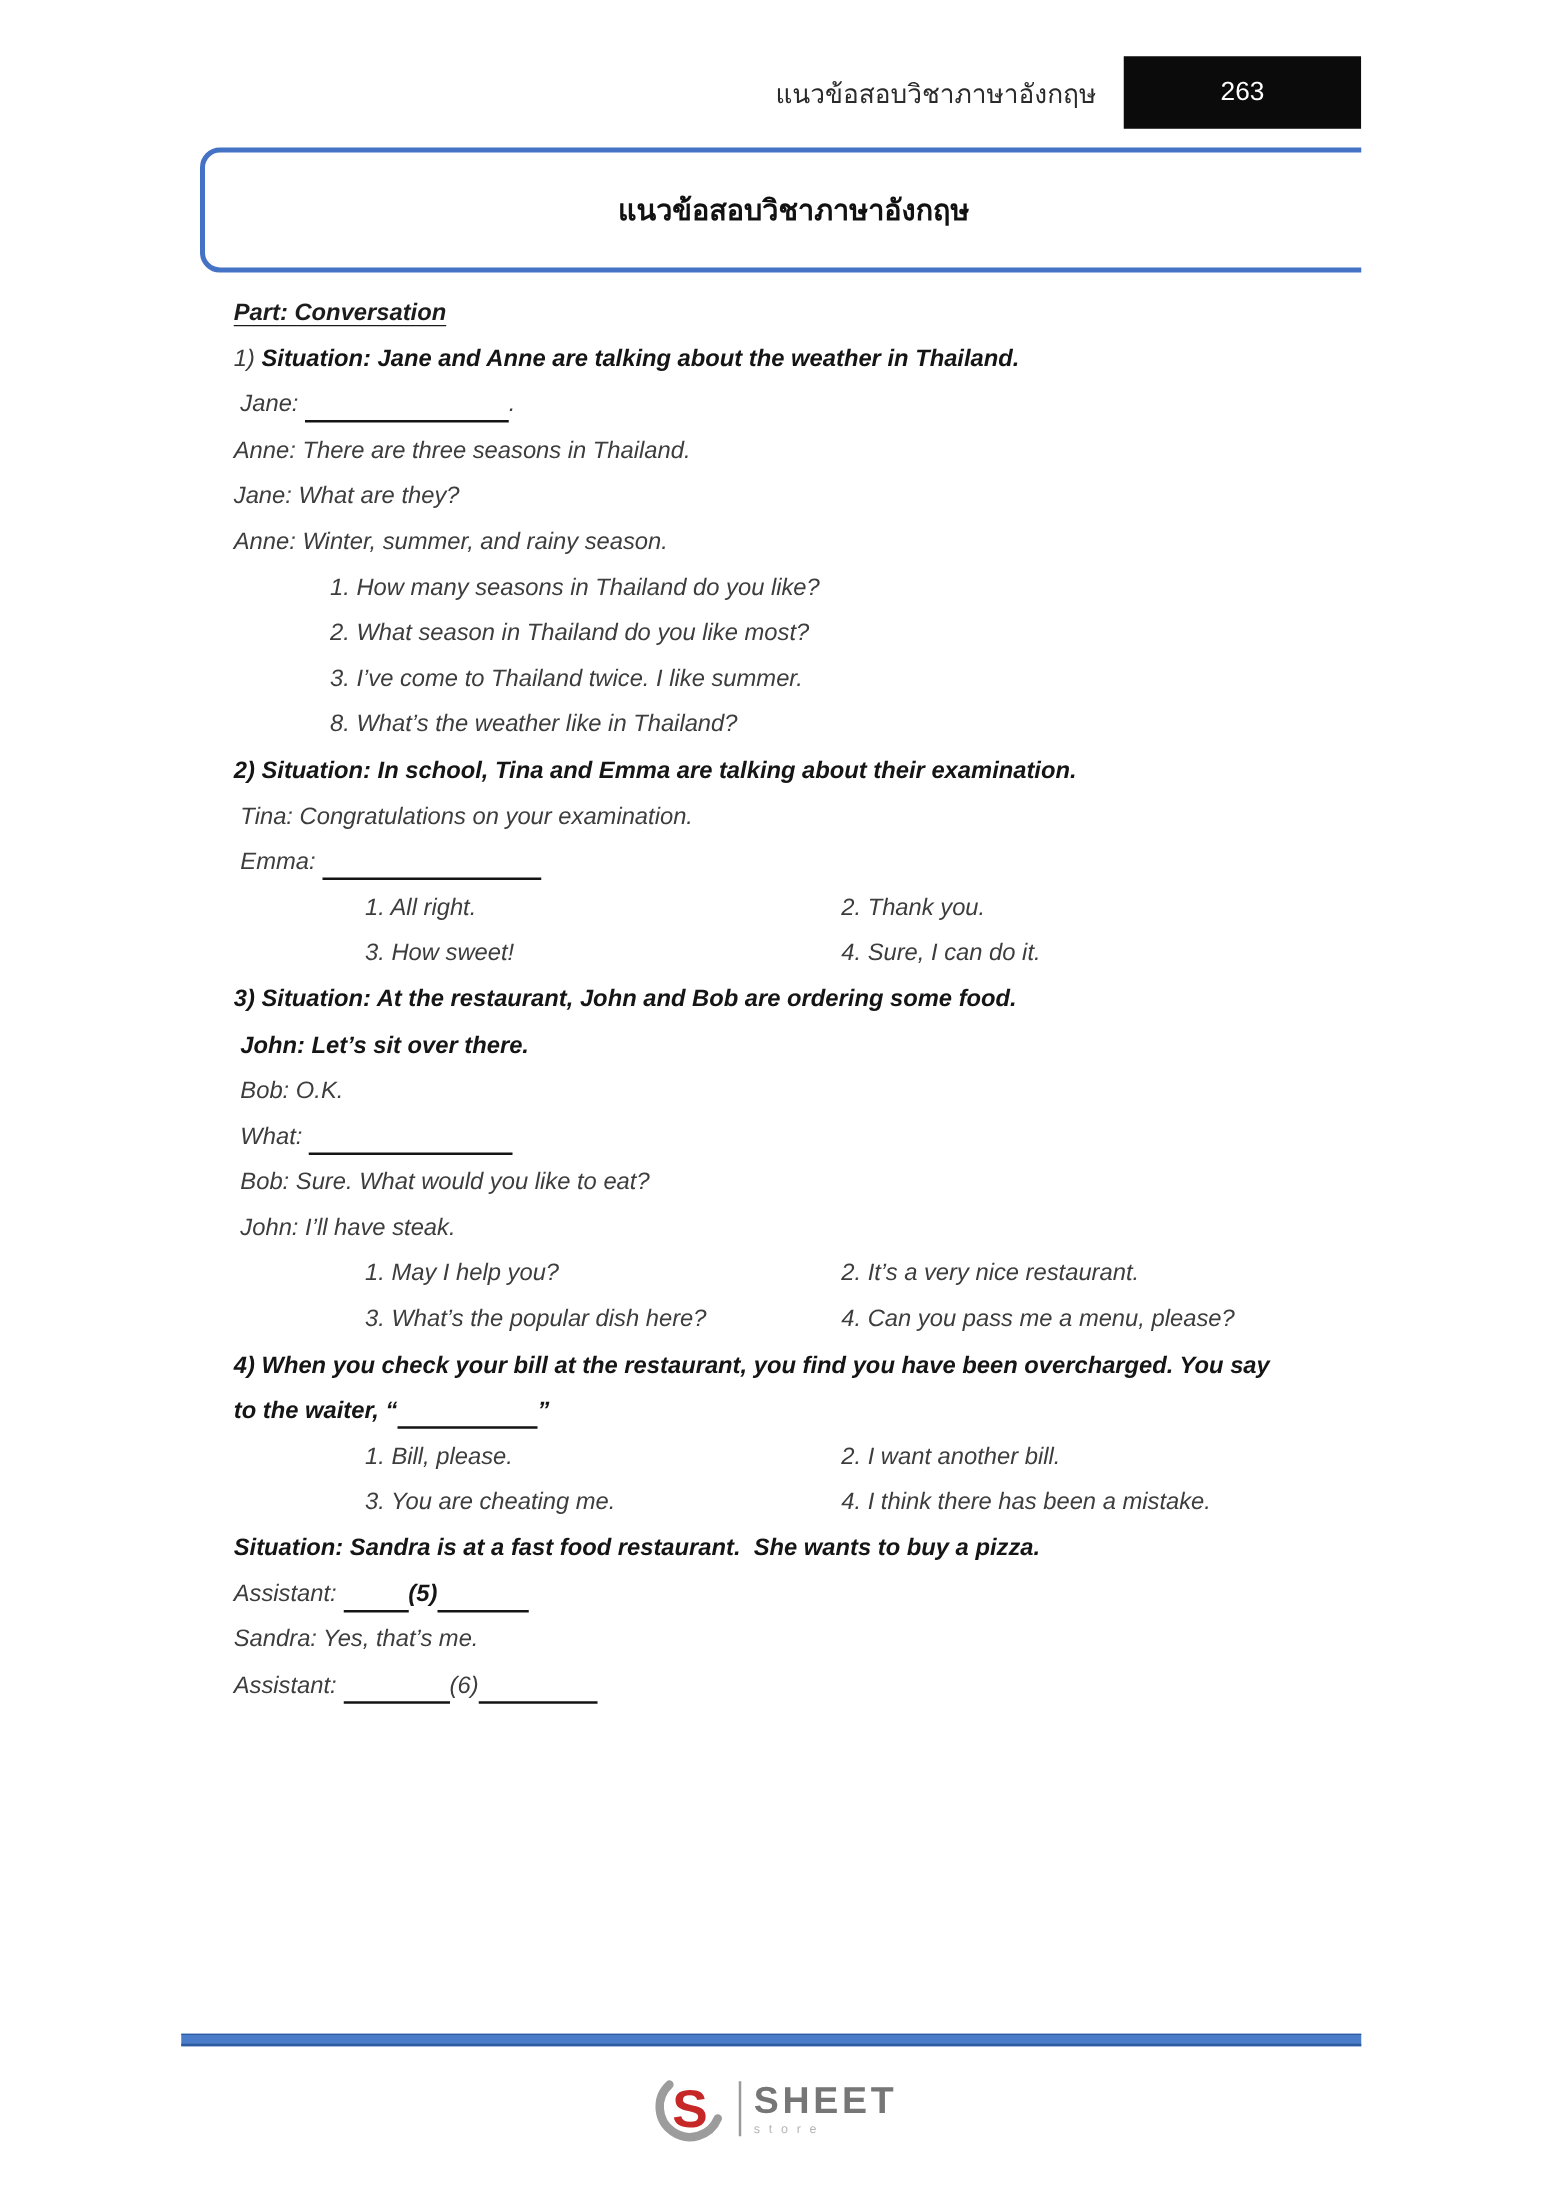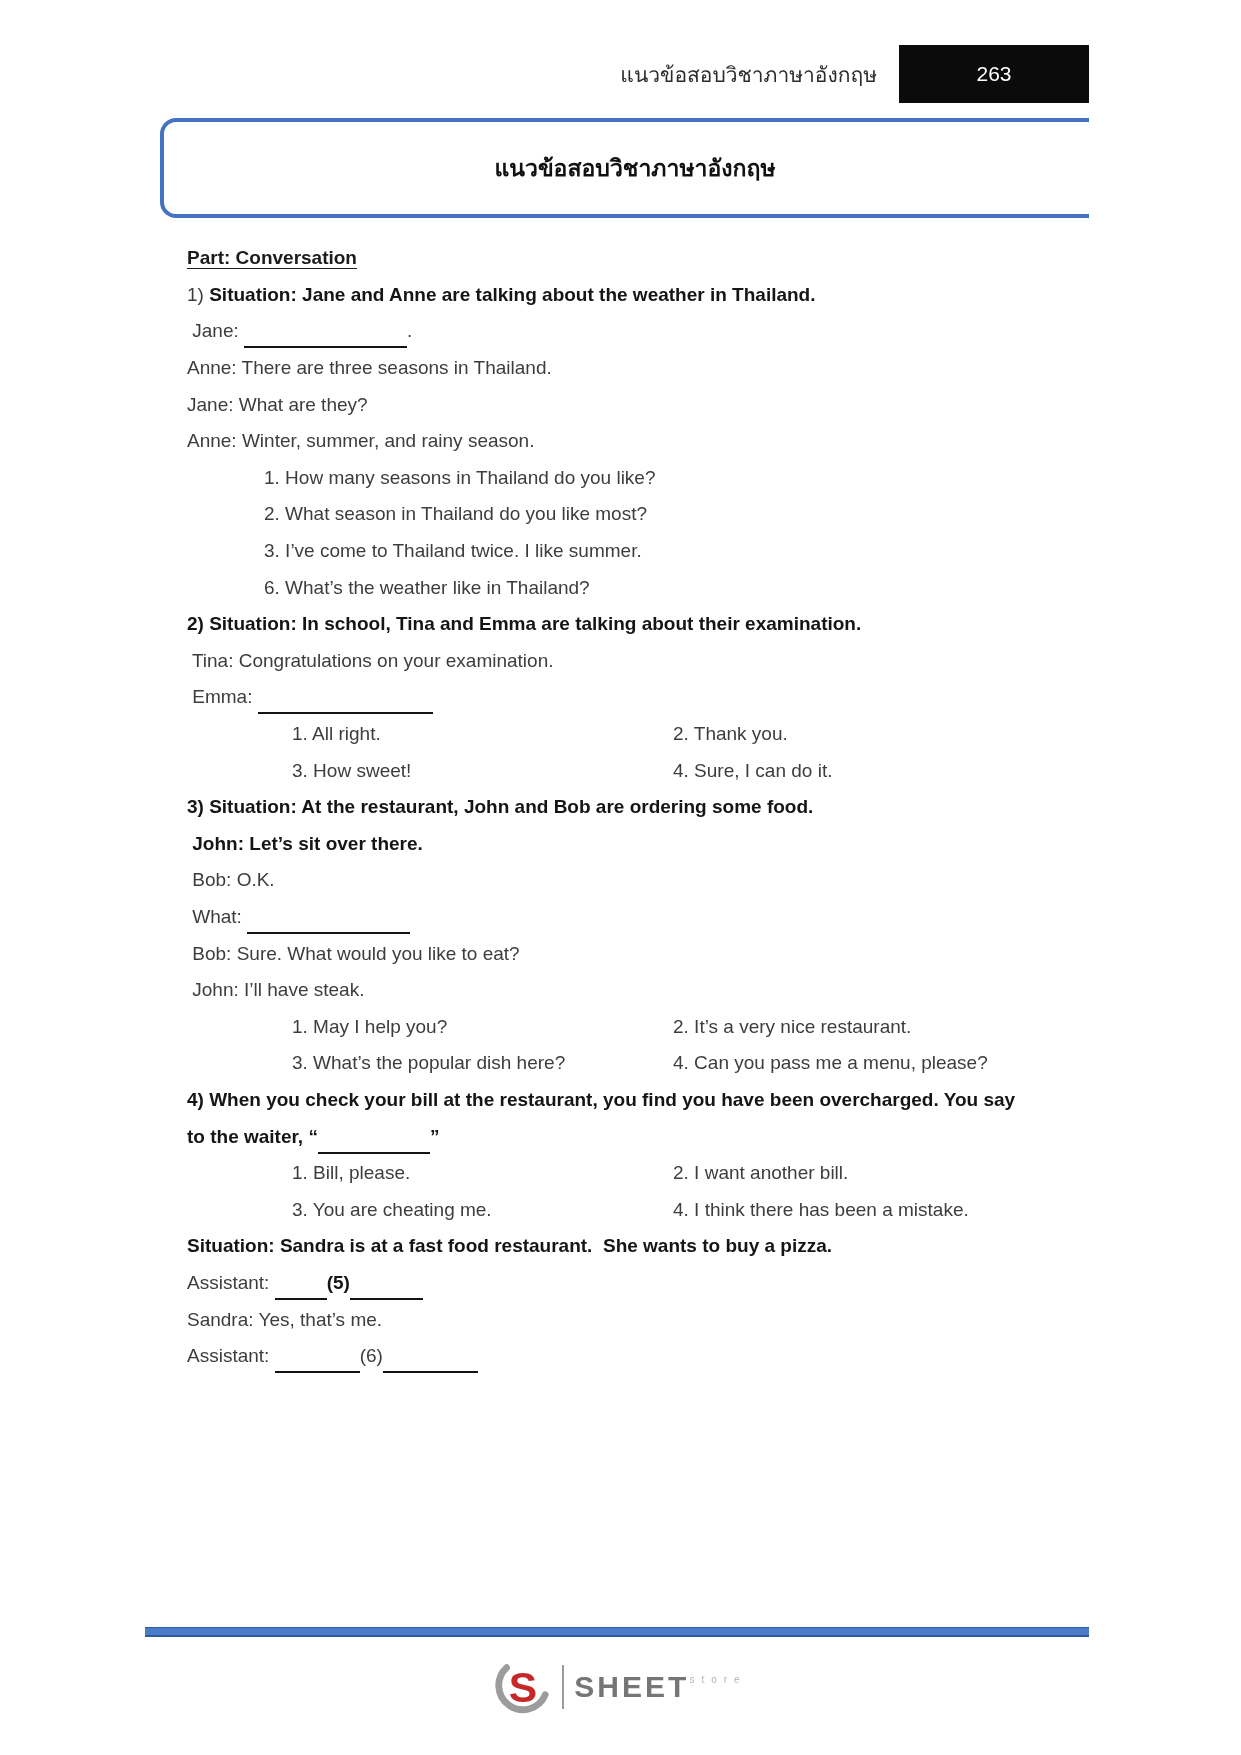"Part: Conversation" .line { align-items: center -> none; font-style: none -> italic }
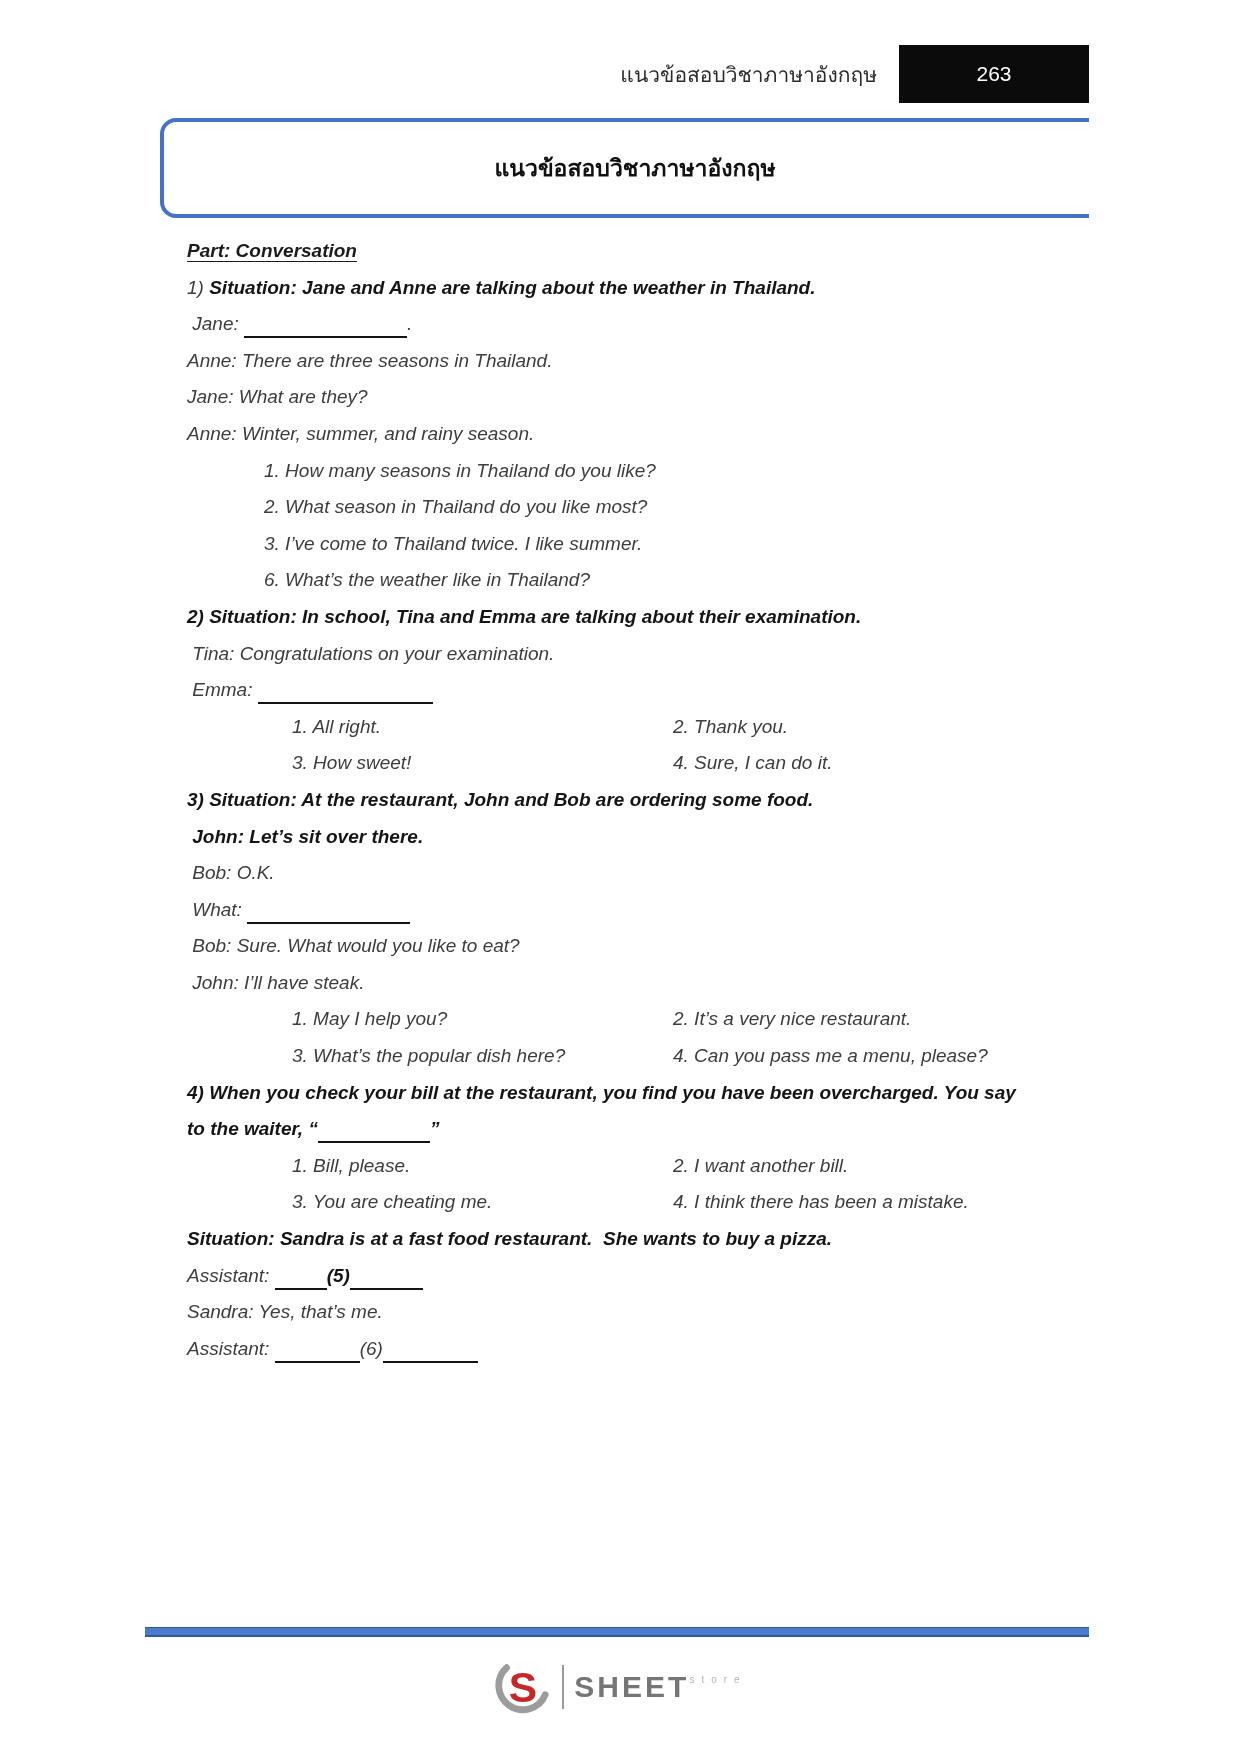"6. What’s the weather like" span { text: 6 -> 8 }
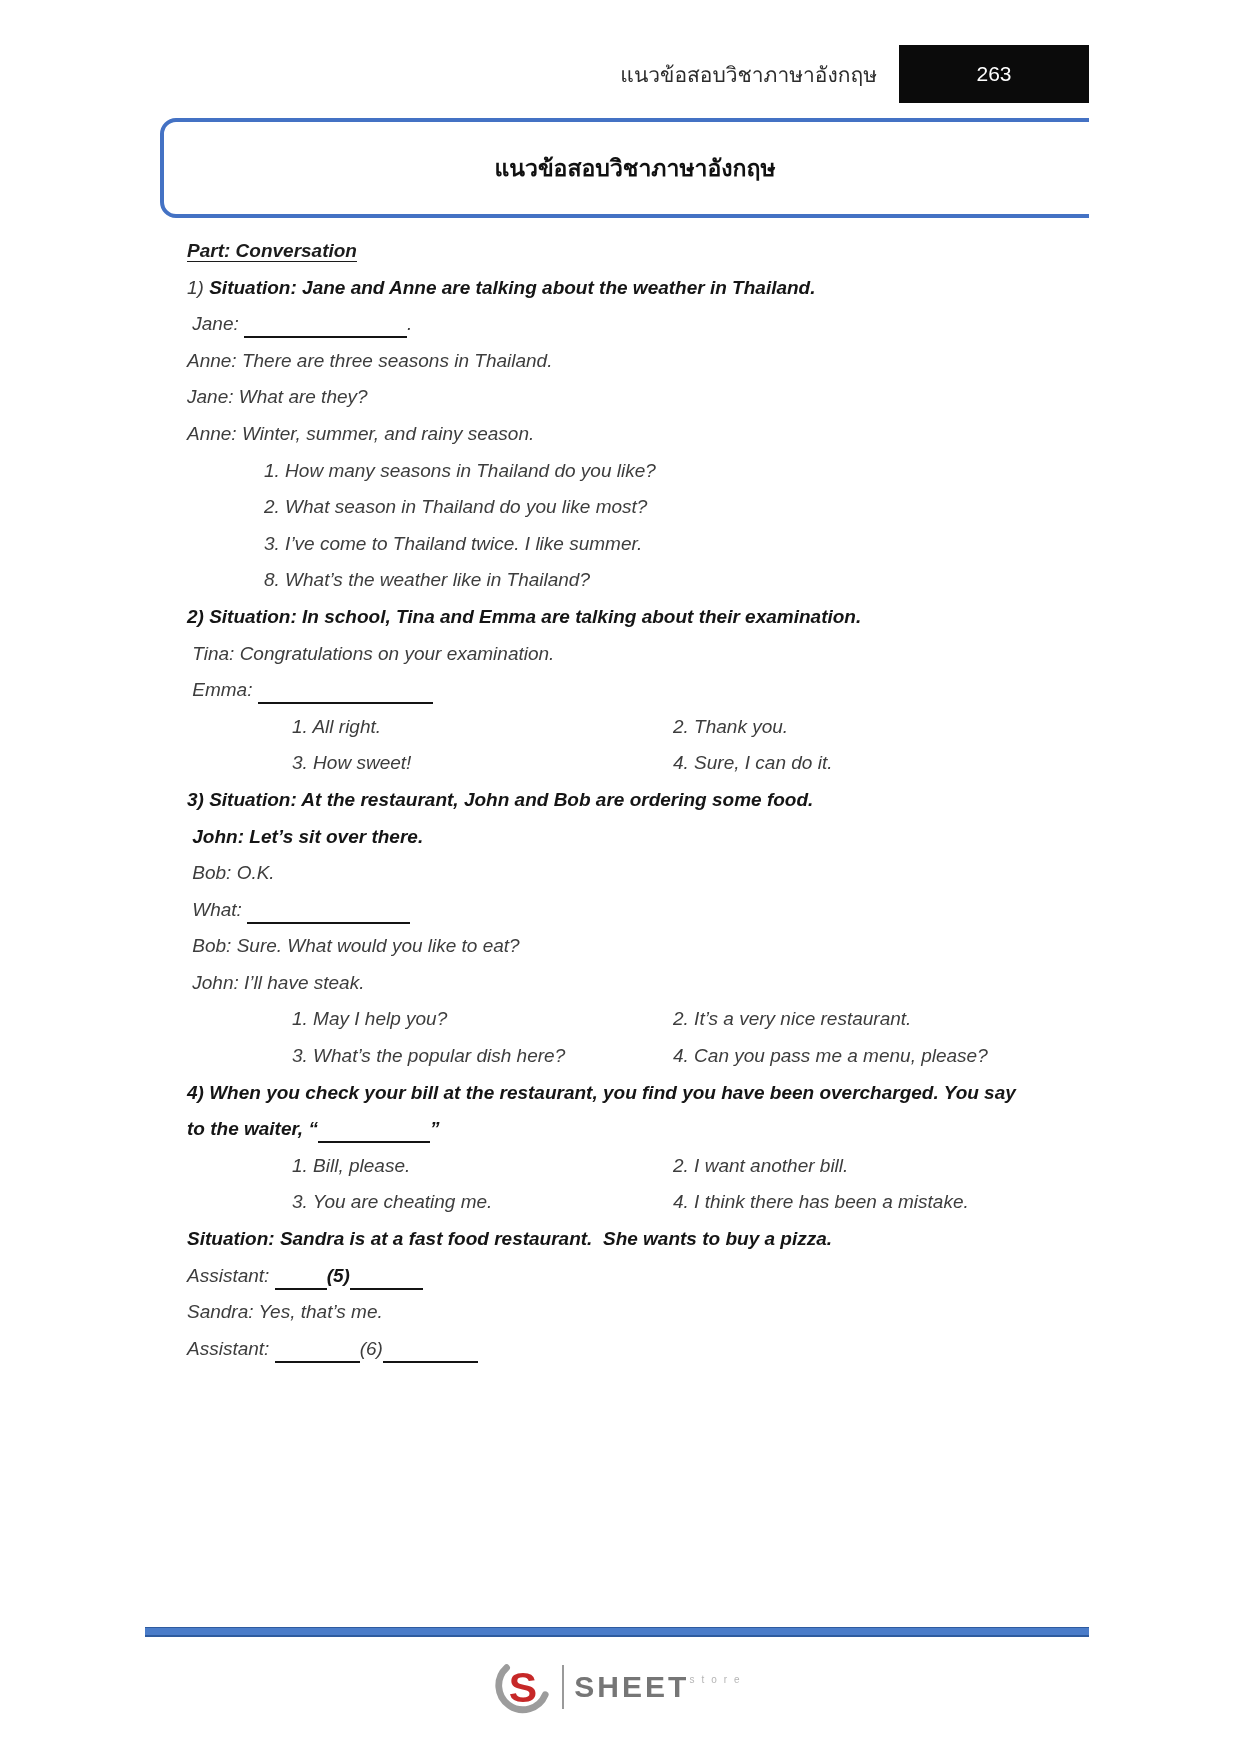"SHEET" .logo-text { flex-direction: row -> column }
